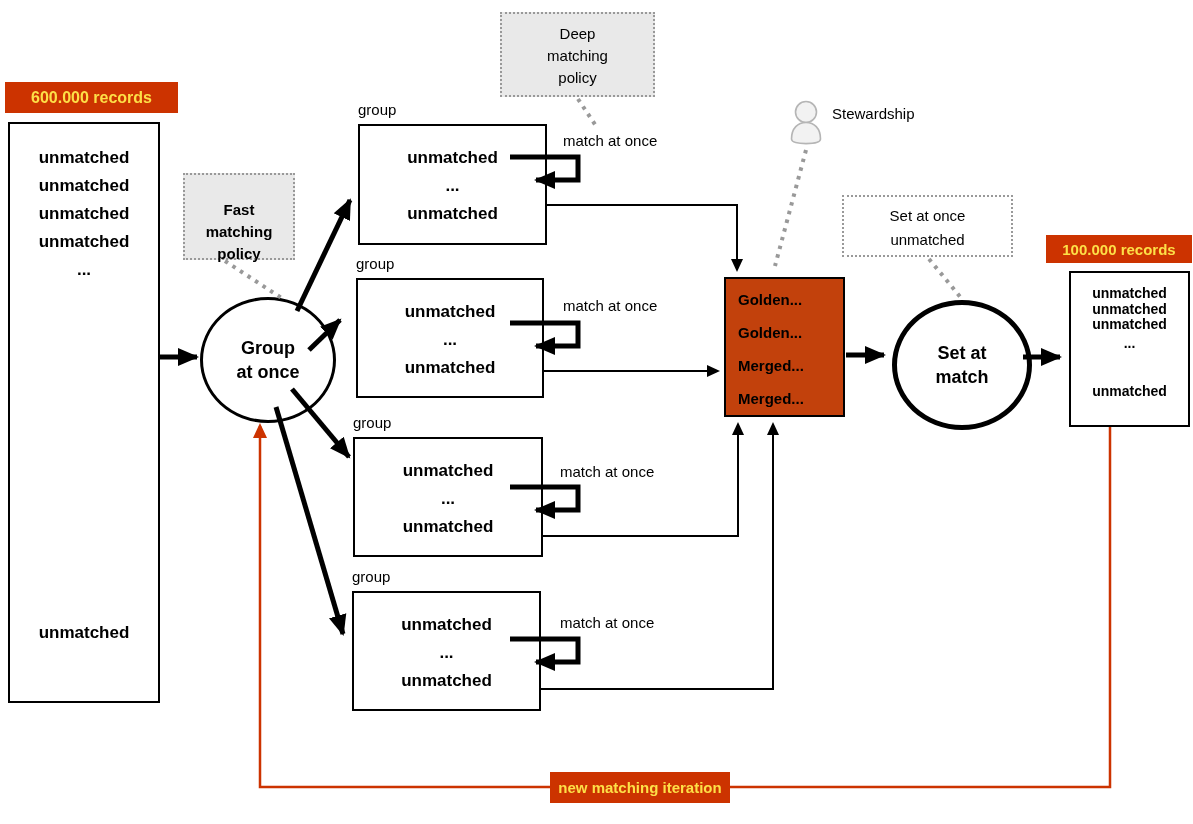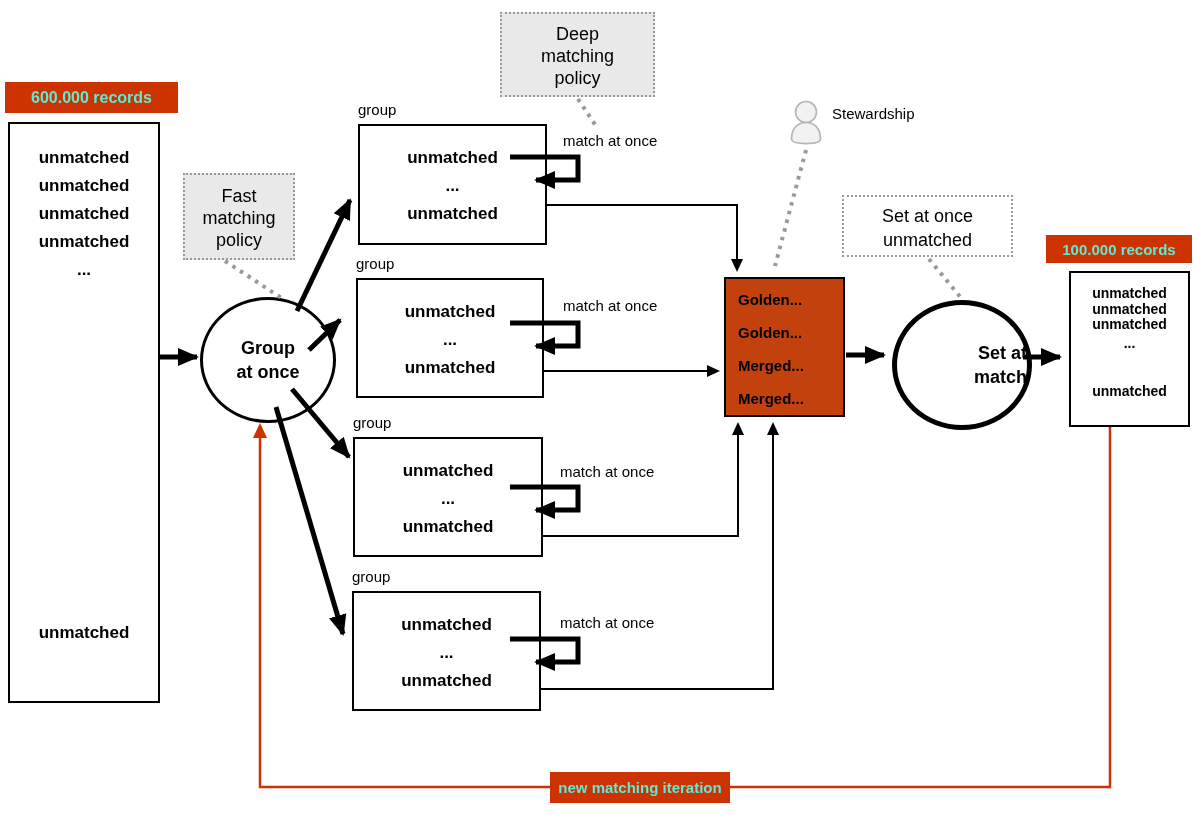"Deep" .policy { font-size: 18px -> 15px }
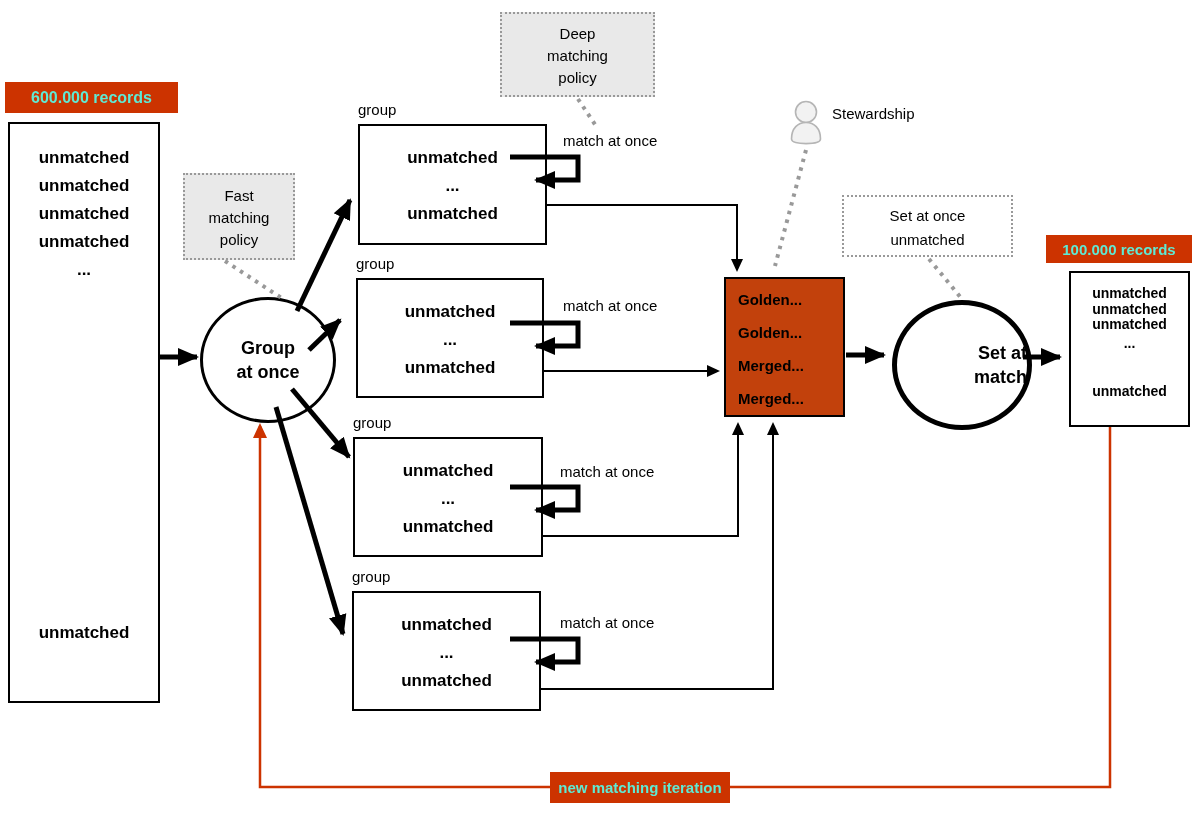"600.000 records" .badge { color: #5eead4 -> #fde047 }
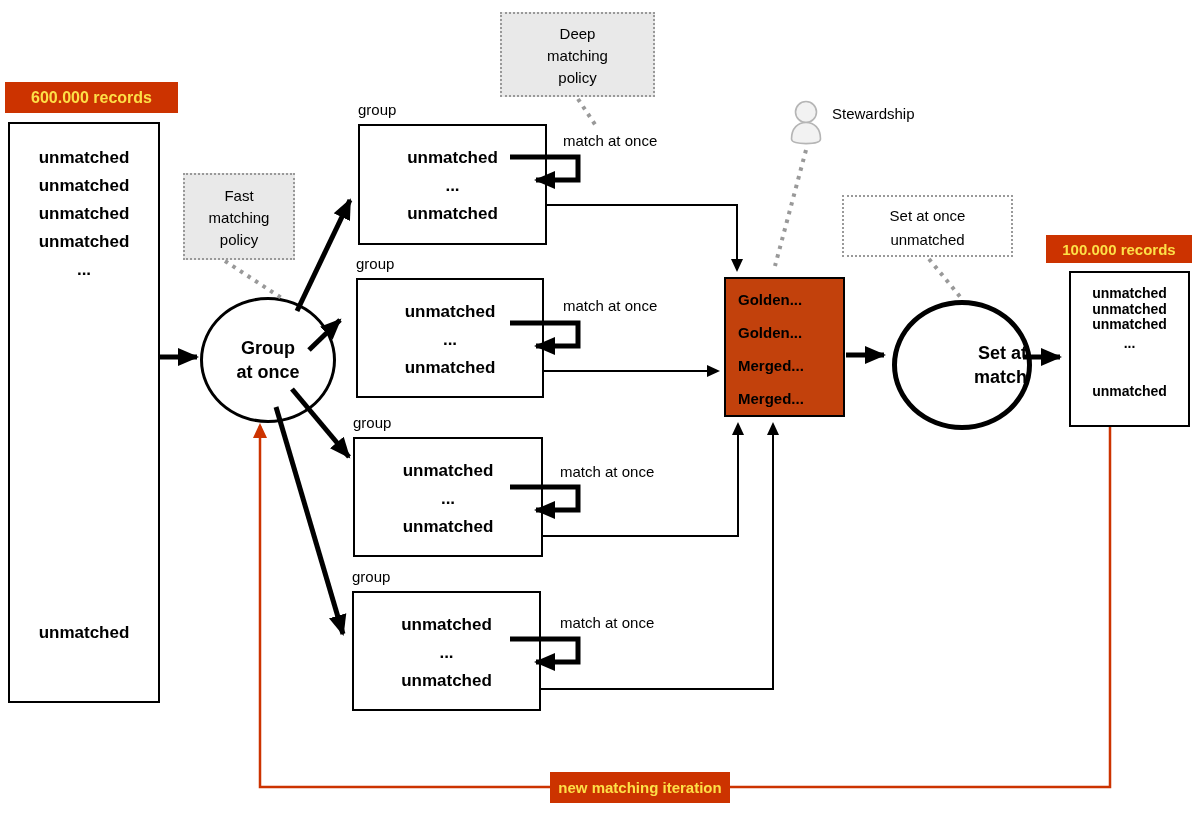"Fast" div.policy { font-weight: none -> bold; padding-top: 10px -> 24px }
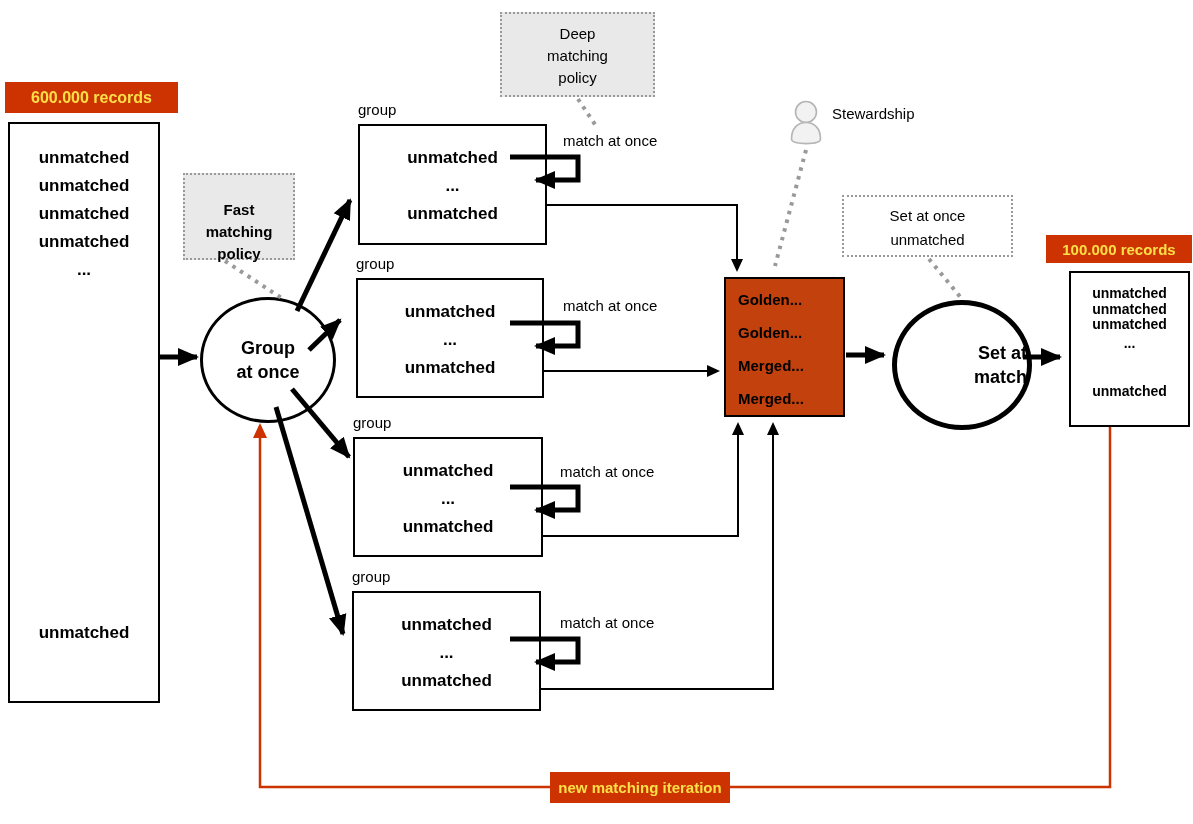"Set at" div.circle { align-items: flex-end -> none }
